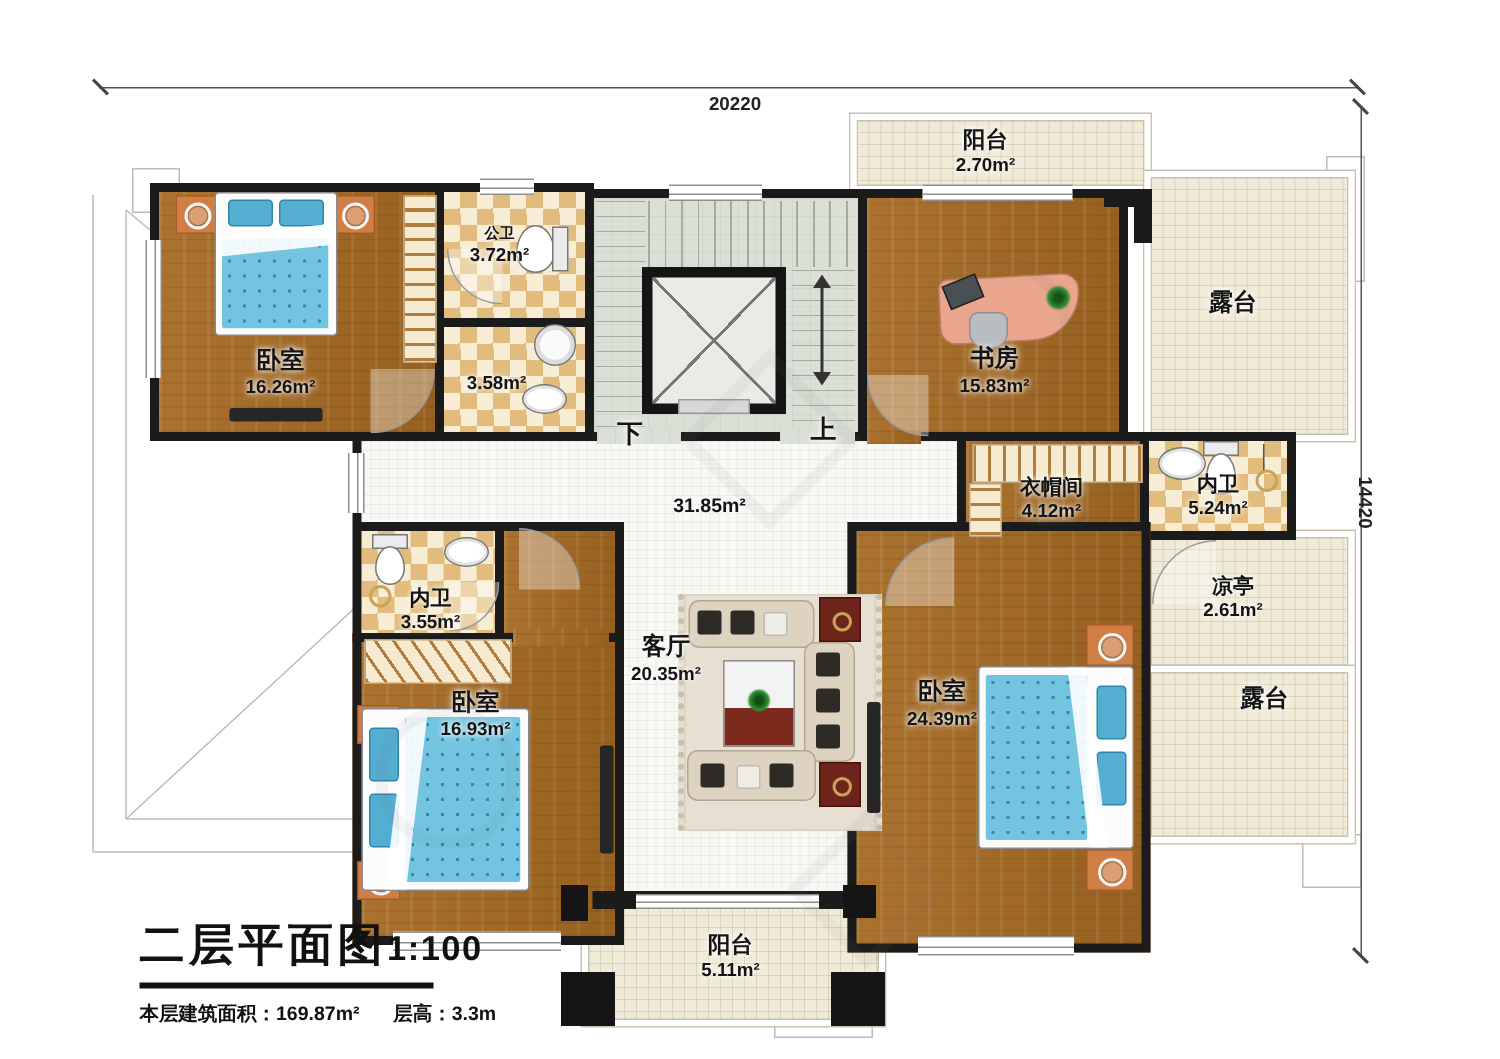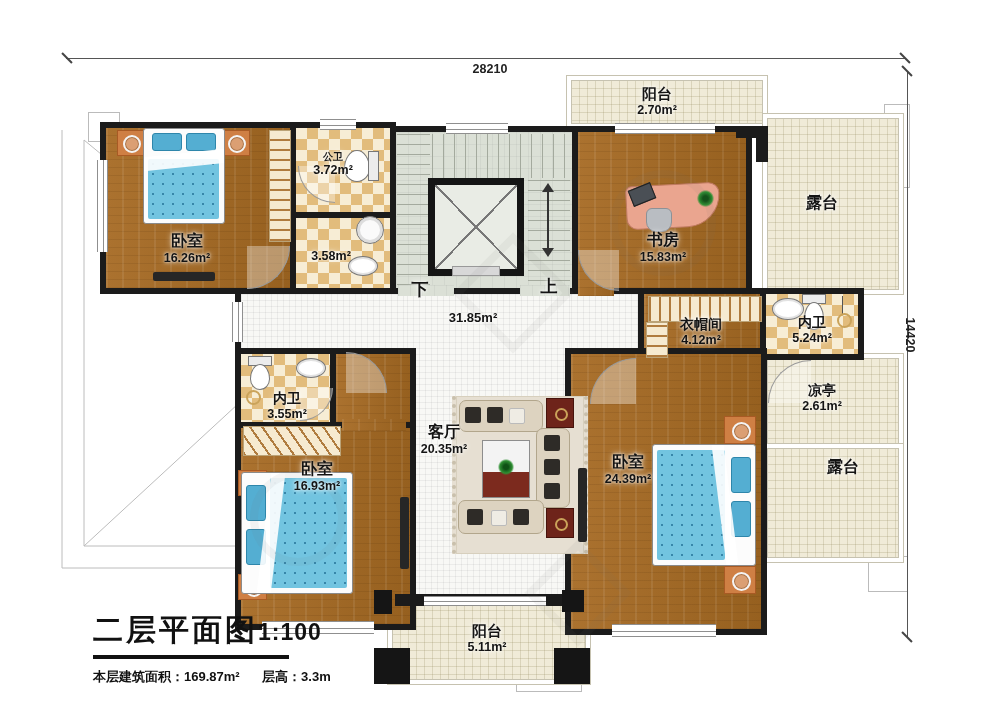"28210" div.dim { text: 28210 -> 20220 }
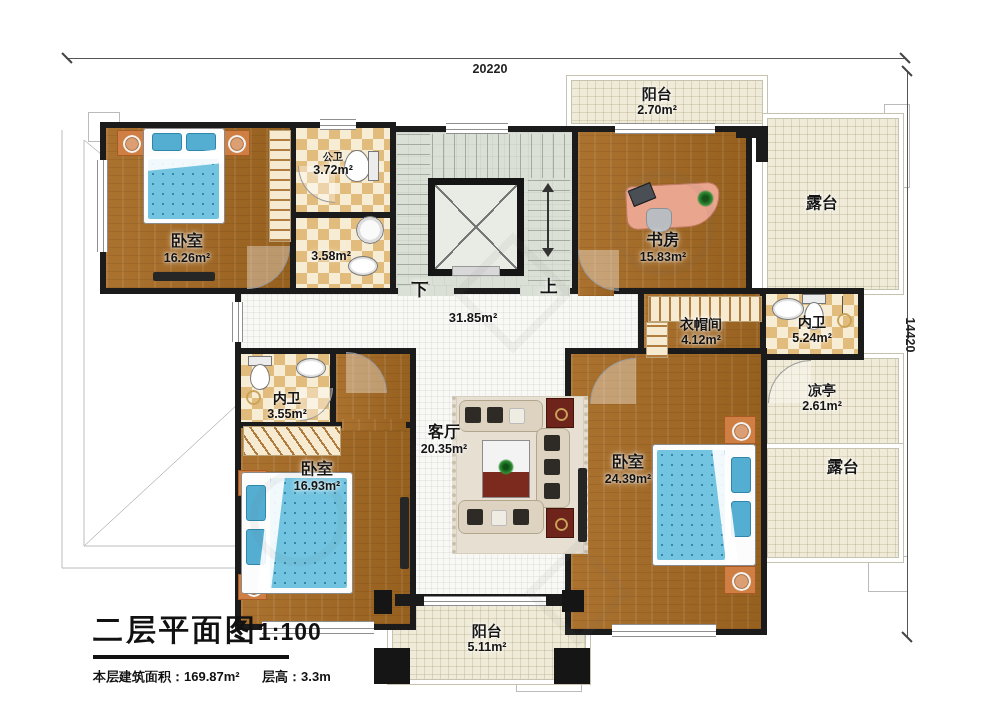"31.85m²" div.rlabel { top: 318px -> 337px }
